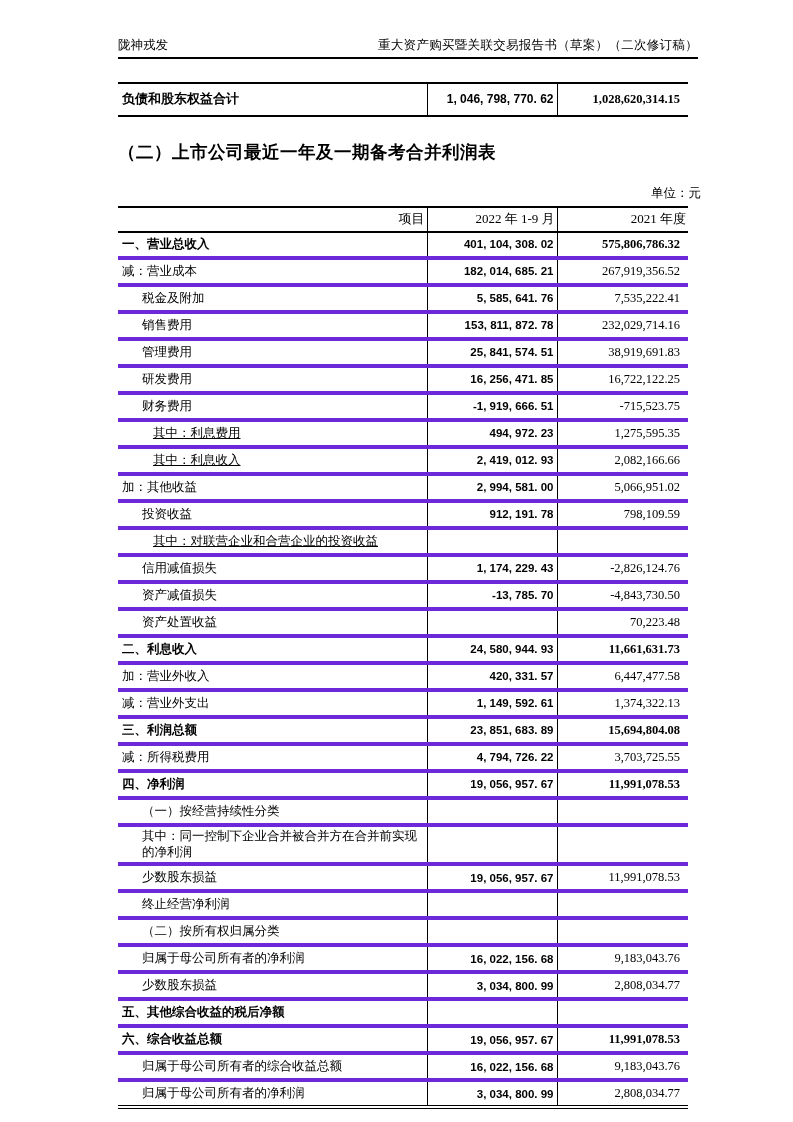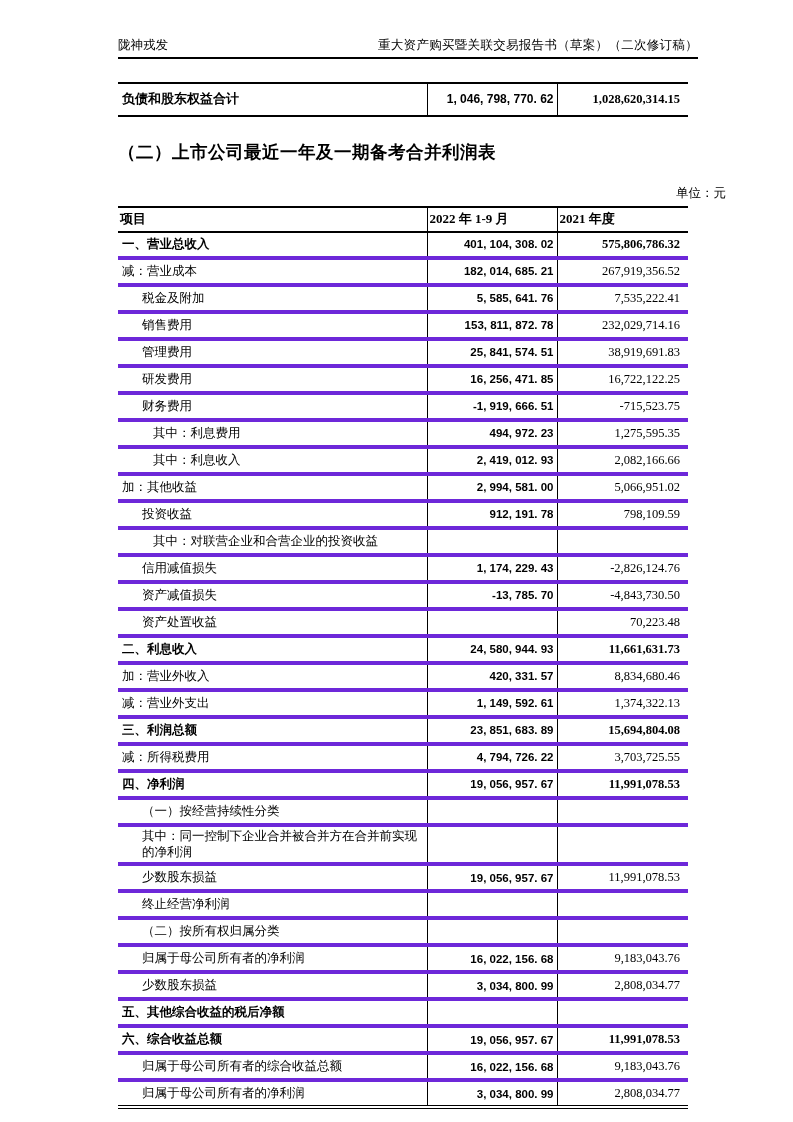"单位：元" .unit-line { margin: 21px 67px 4px 118px -> 21px 92px 4px 118px }
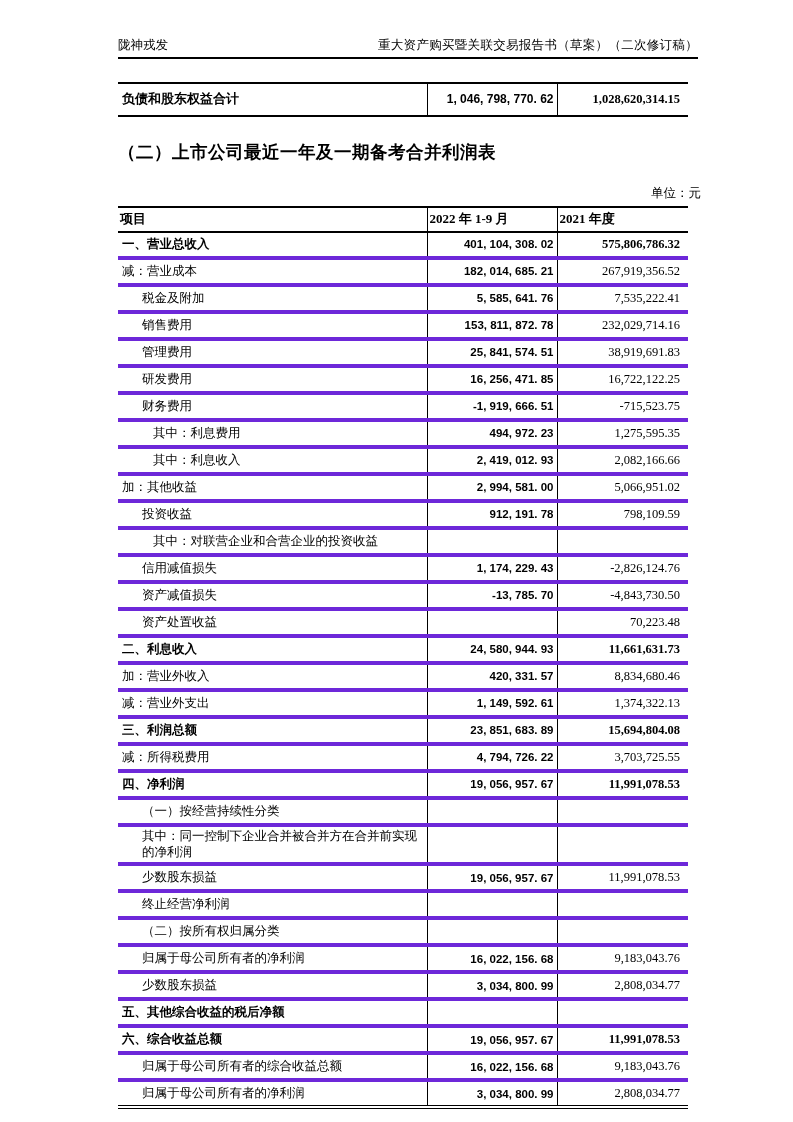"项目" .income-table th { font-weight: bold -> normal; text-align: left -> right }
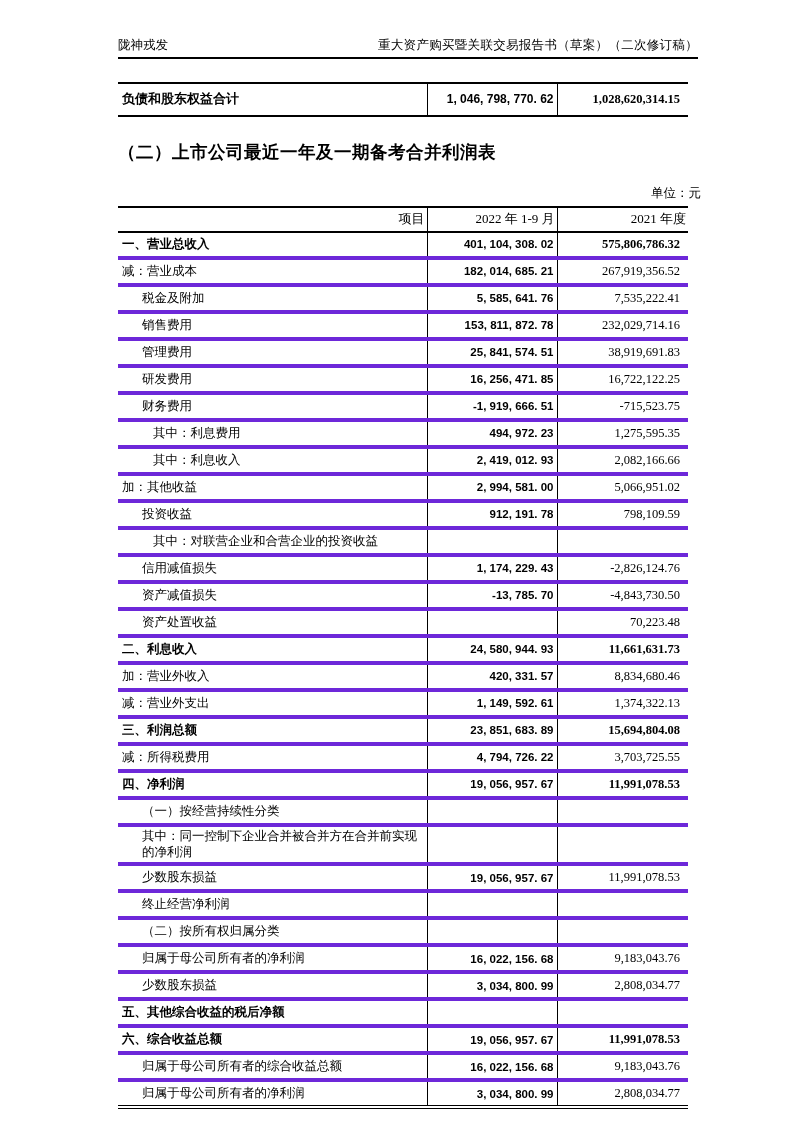"其中：利息费用" td.c1.ind2 { text-decoration: none -> underline }
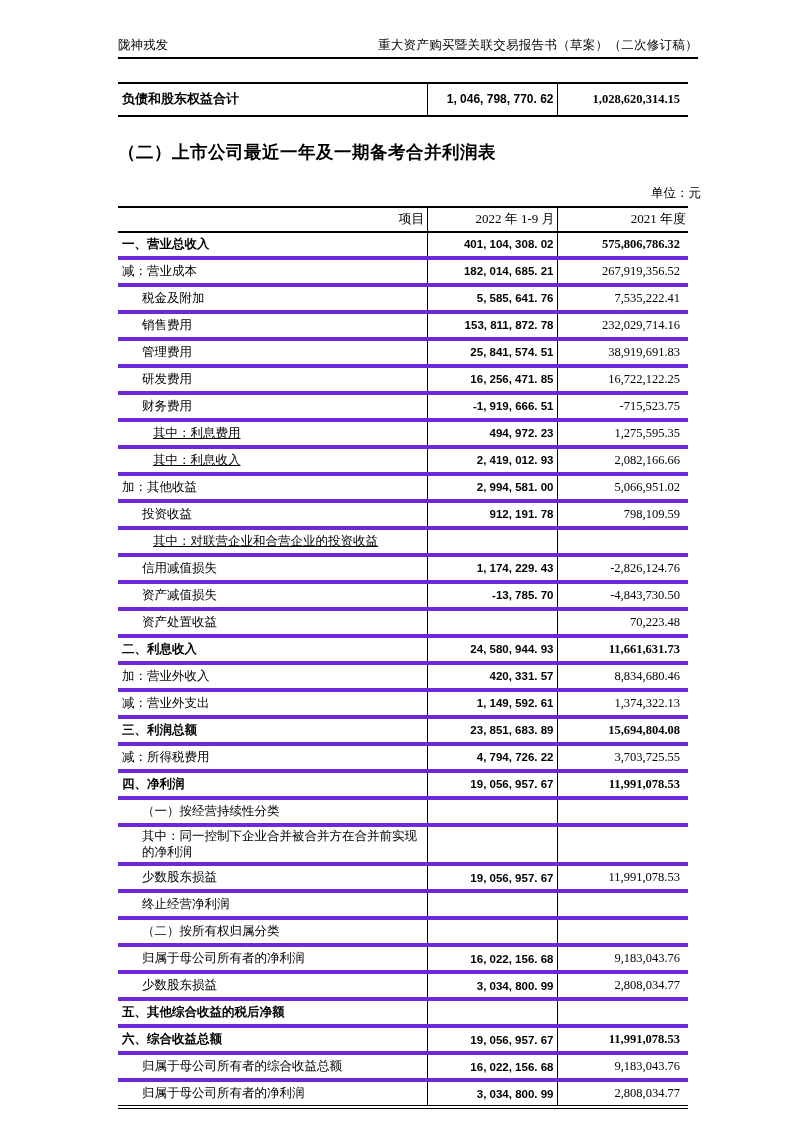"8,834,680.46" td.c3 { text: 8,834,680.46 -> 6,447,477.58 }
